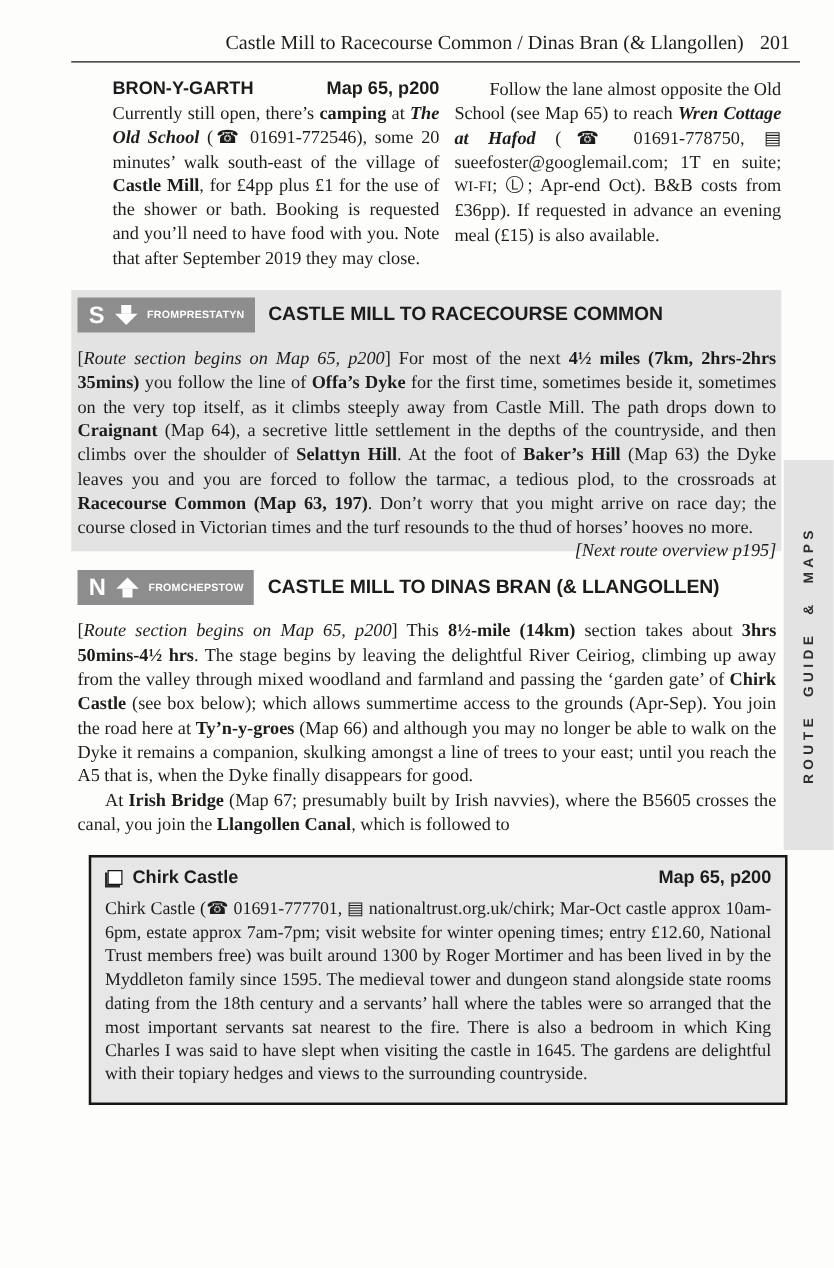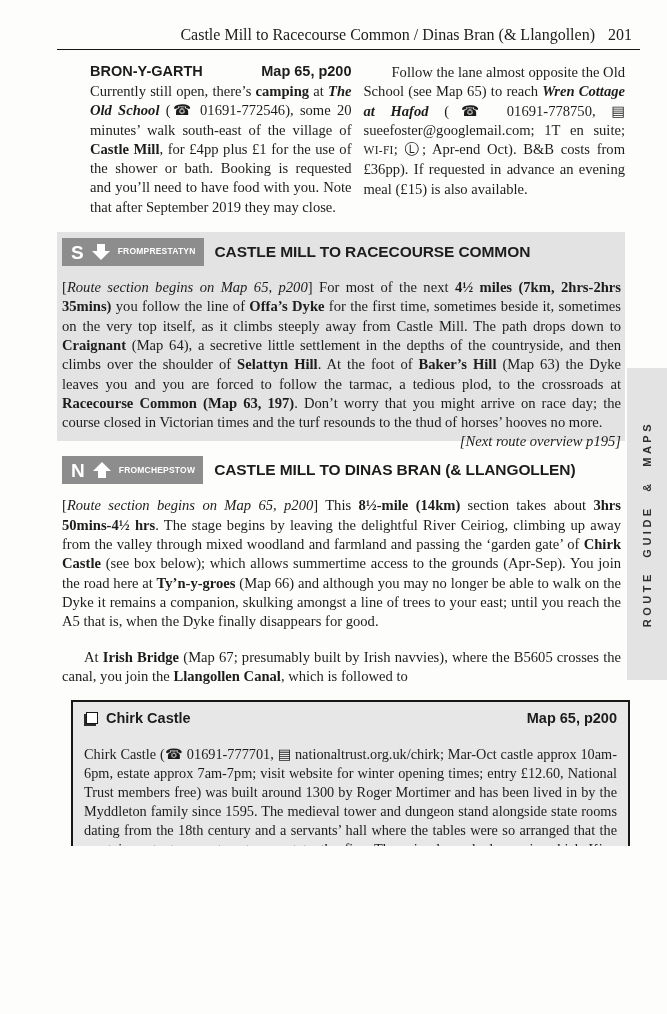"Castle Mill to Racecourse Common" .page { height: 846px -> 1014px }
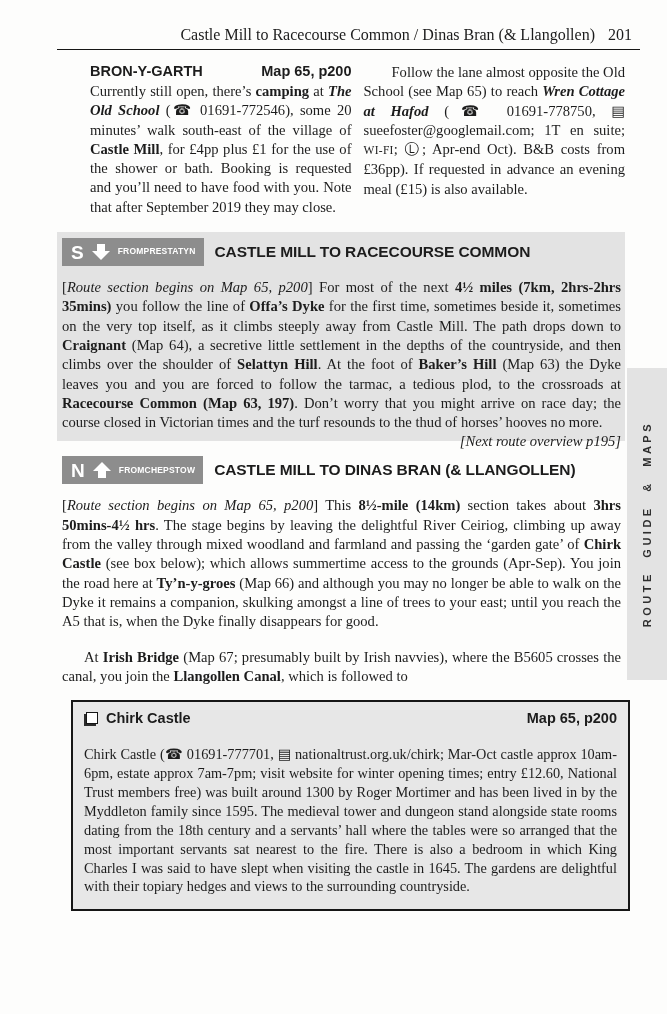"At Irish Bridge (Map 67;" .route .body + .body { margin-top: 16px -> 0 }
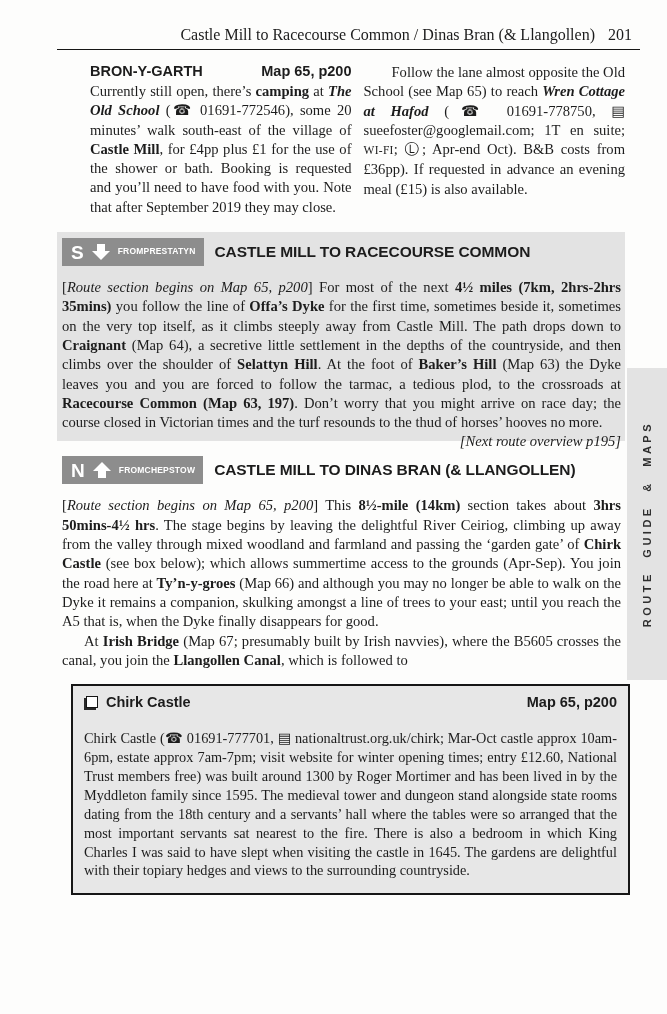"Chirk Castle (☎ 01691-777701, ▤" .box .serif { margin-top: 19px -> 8px }
